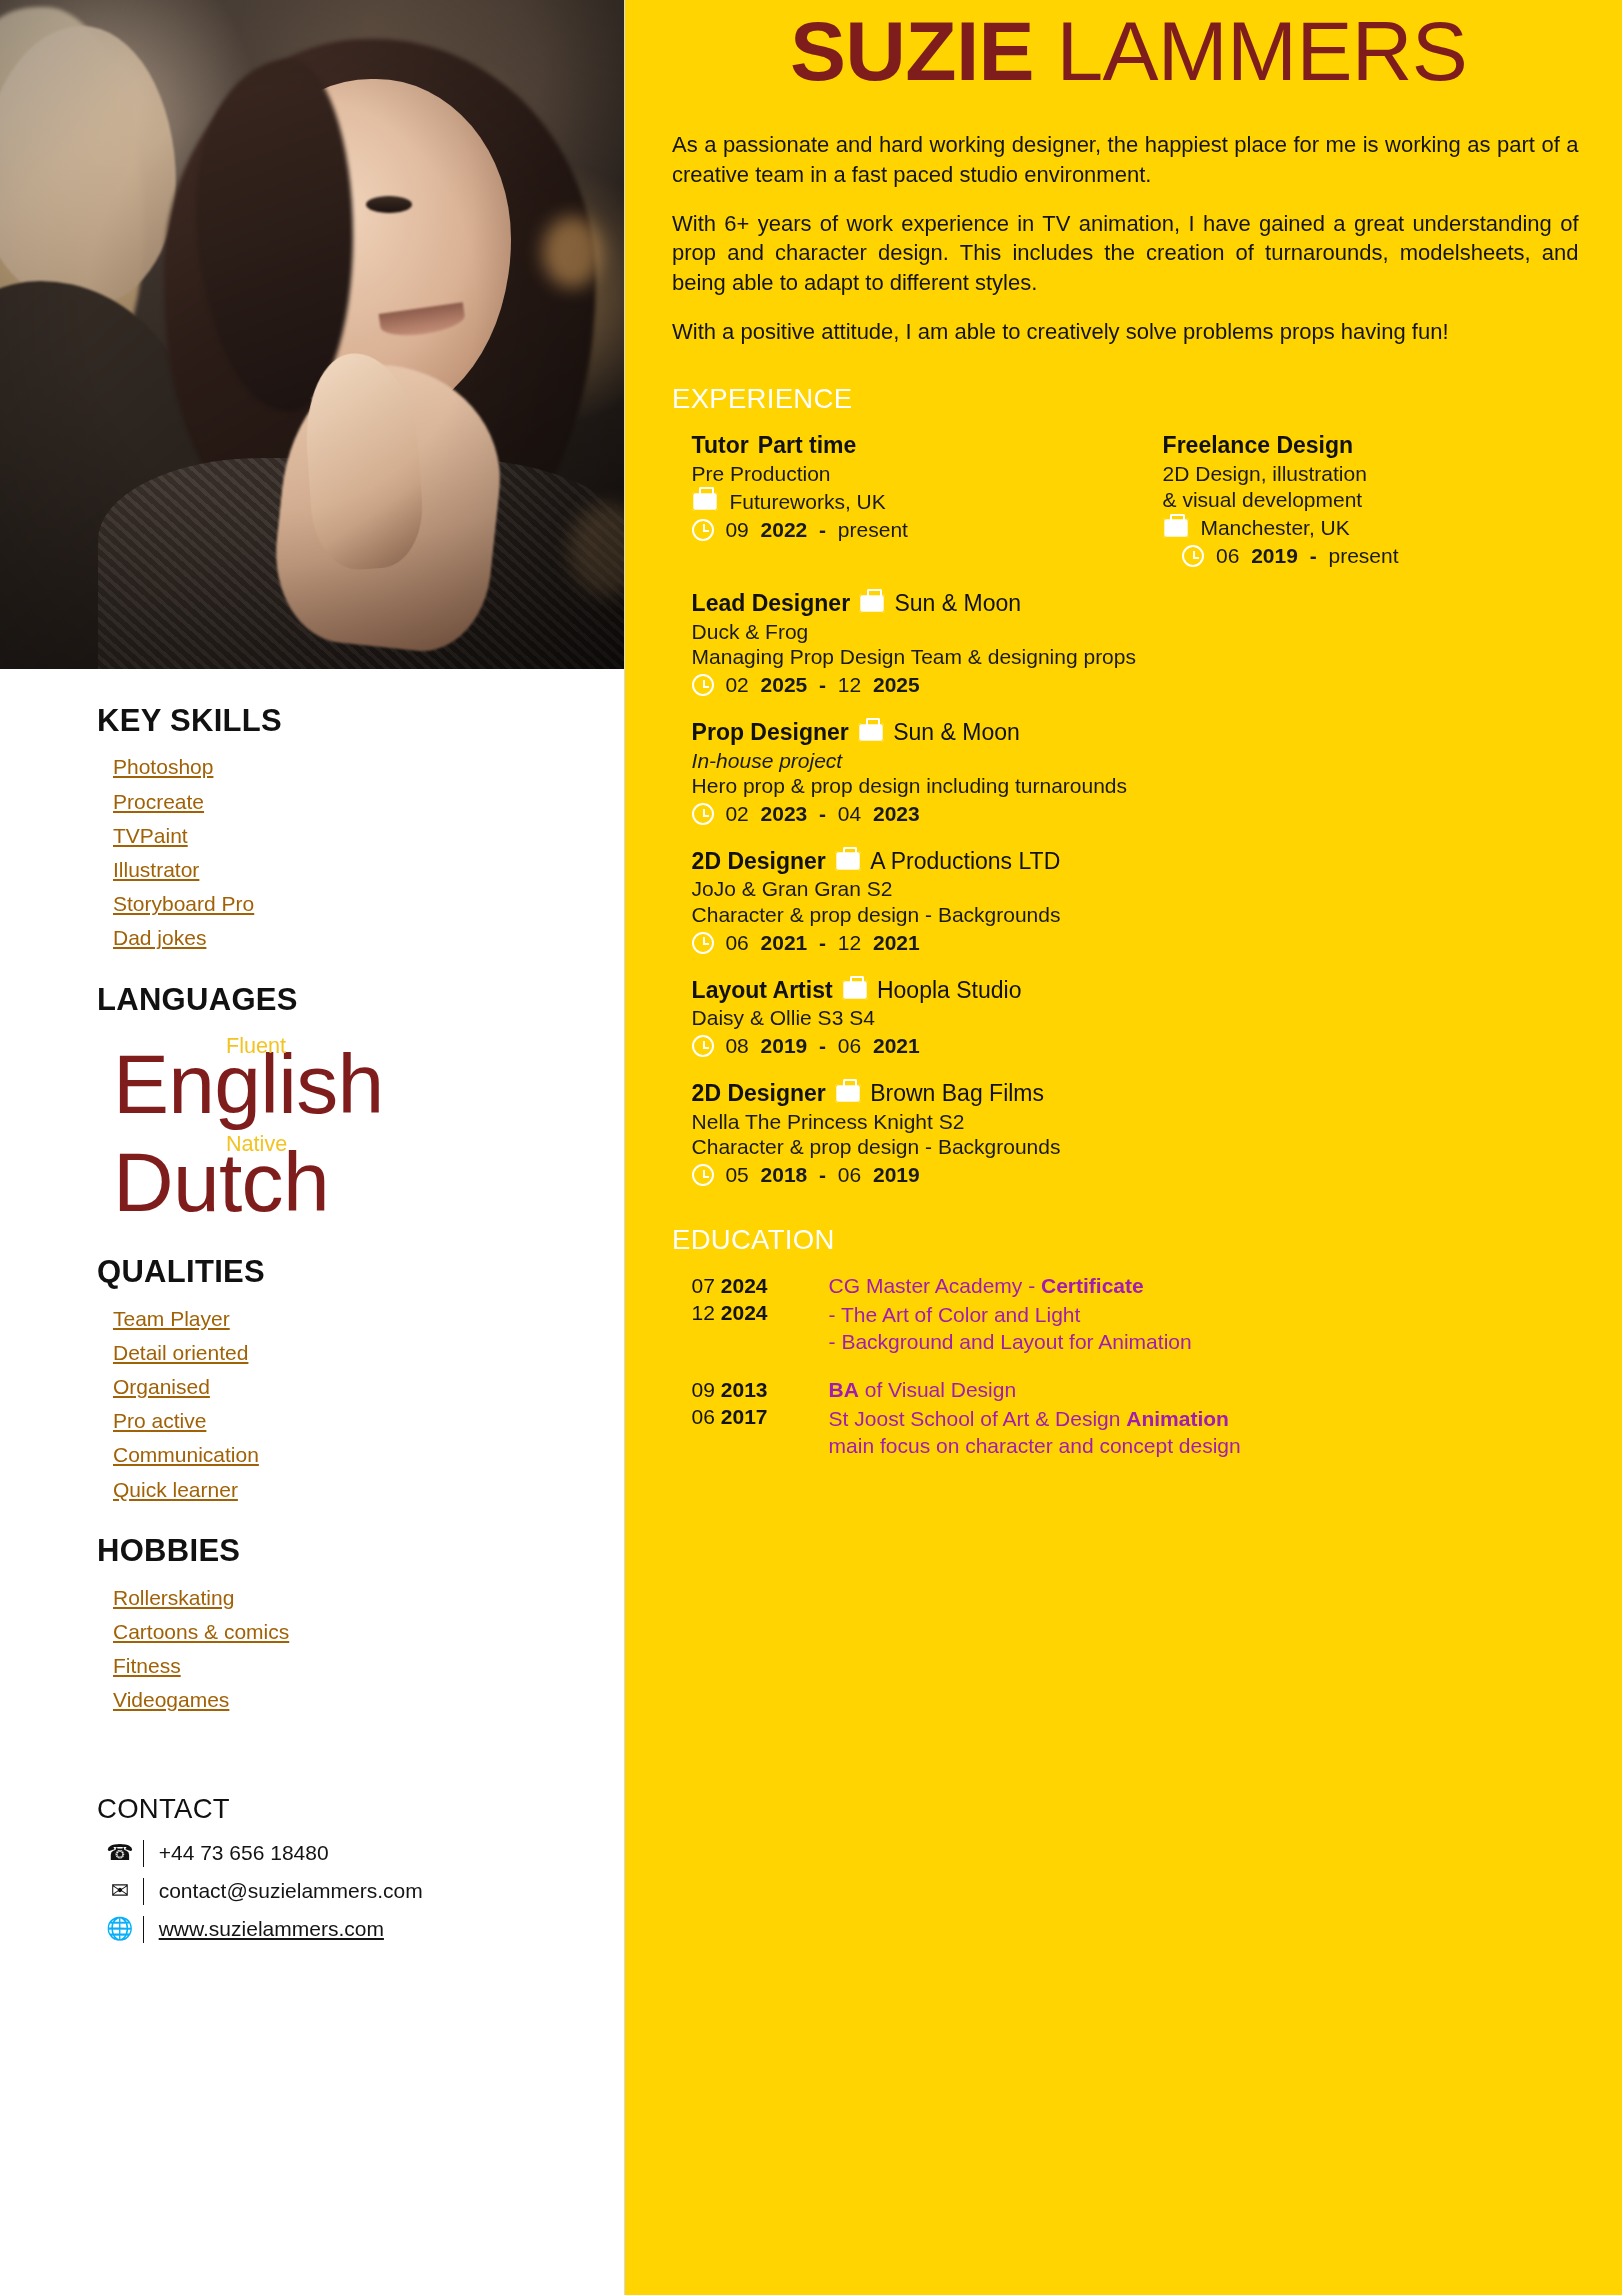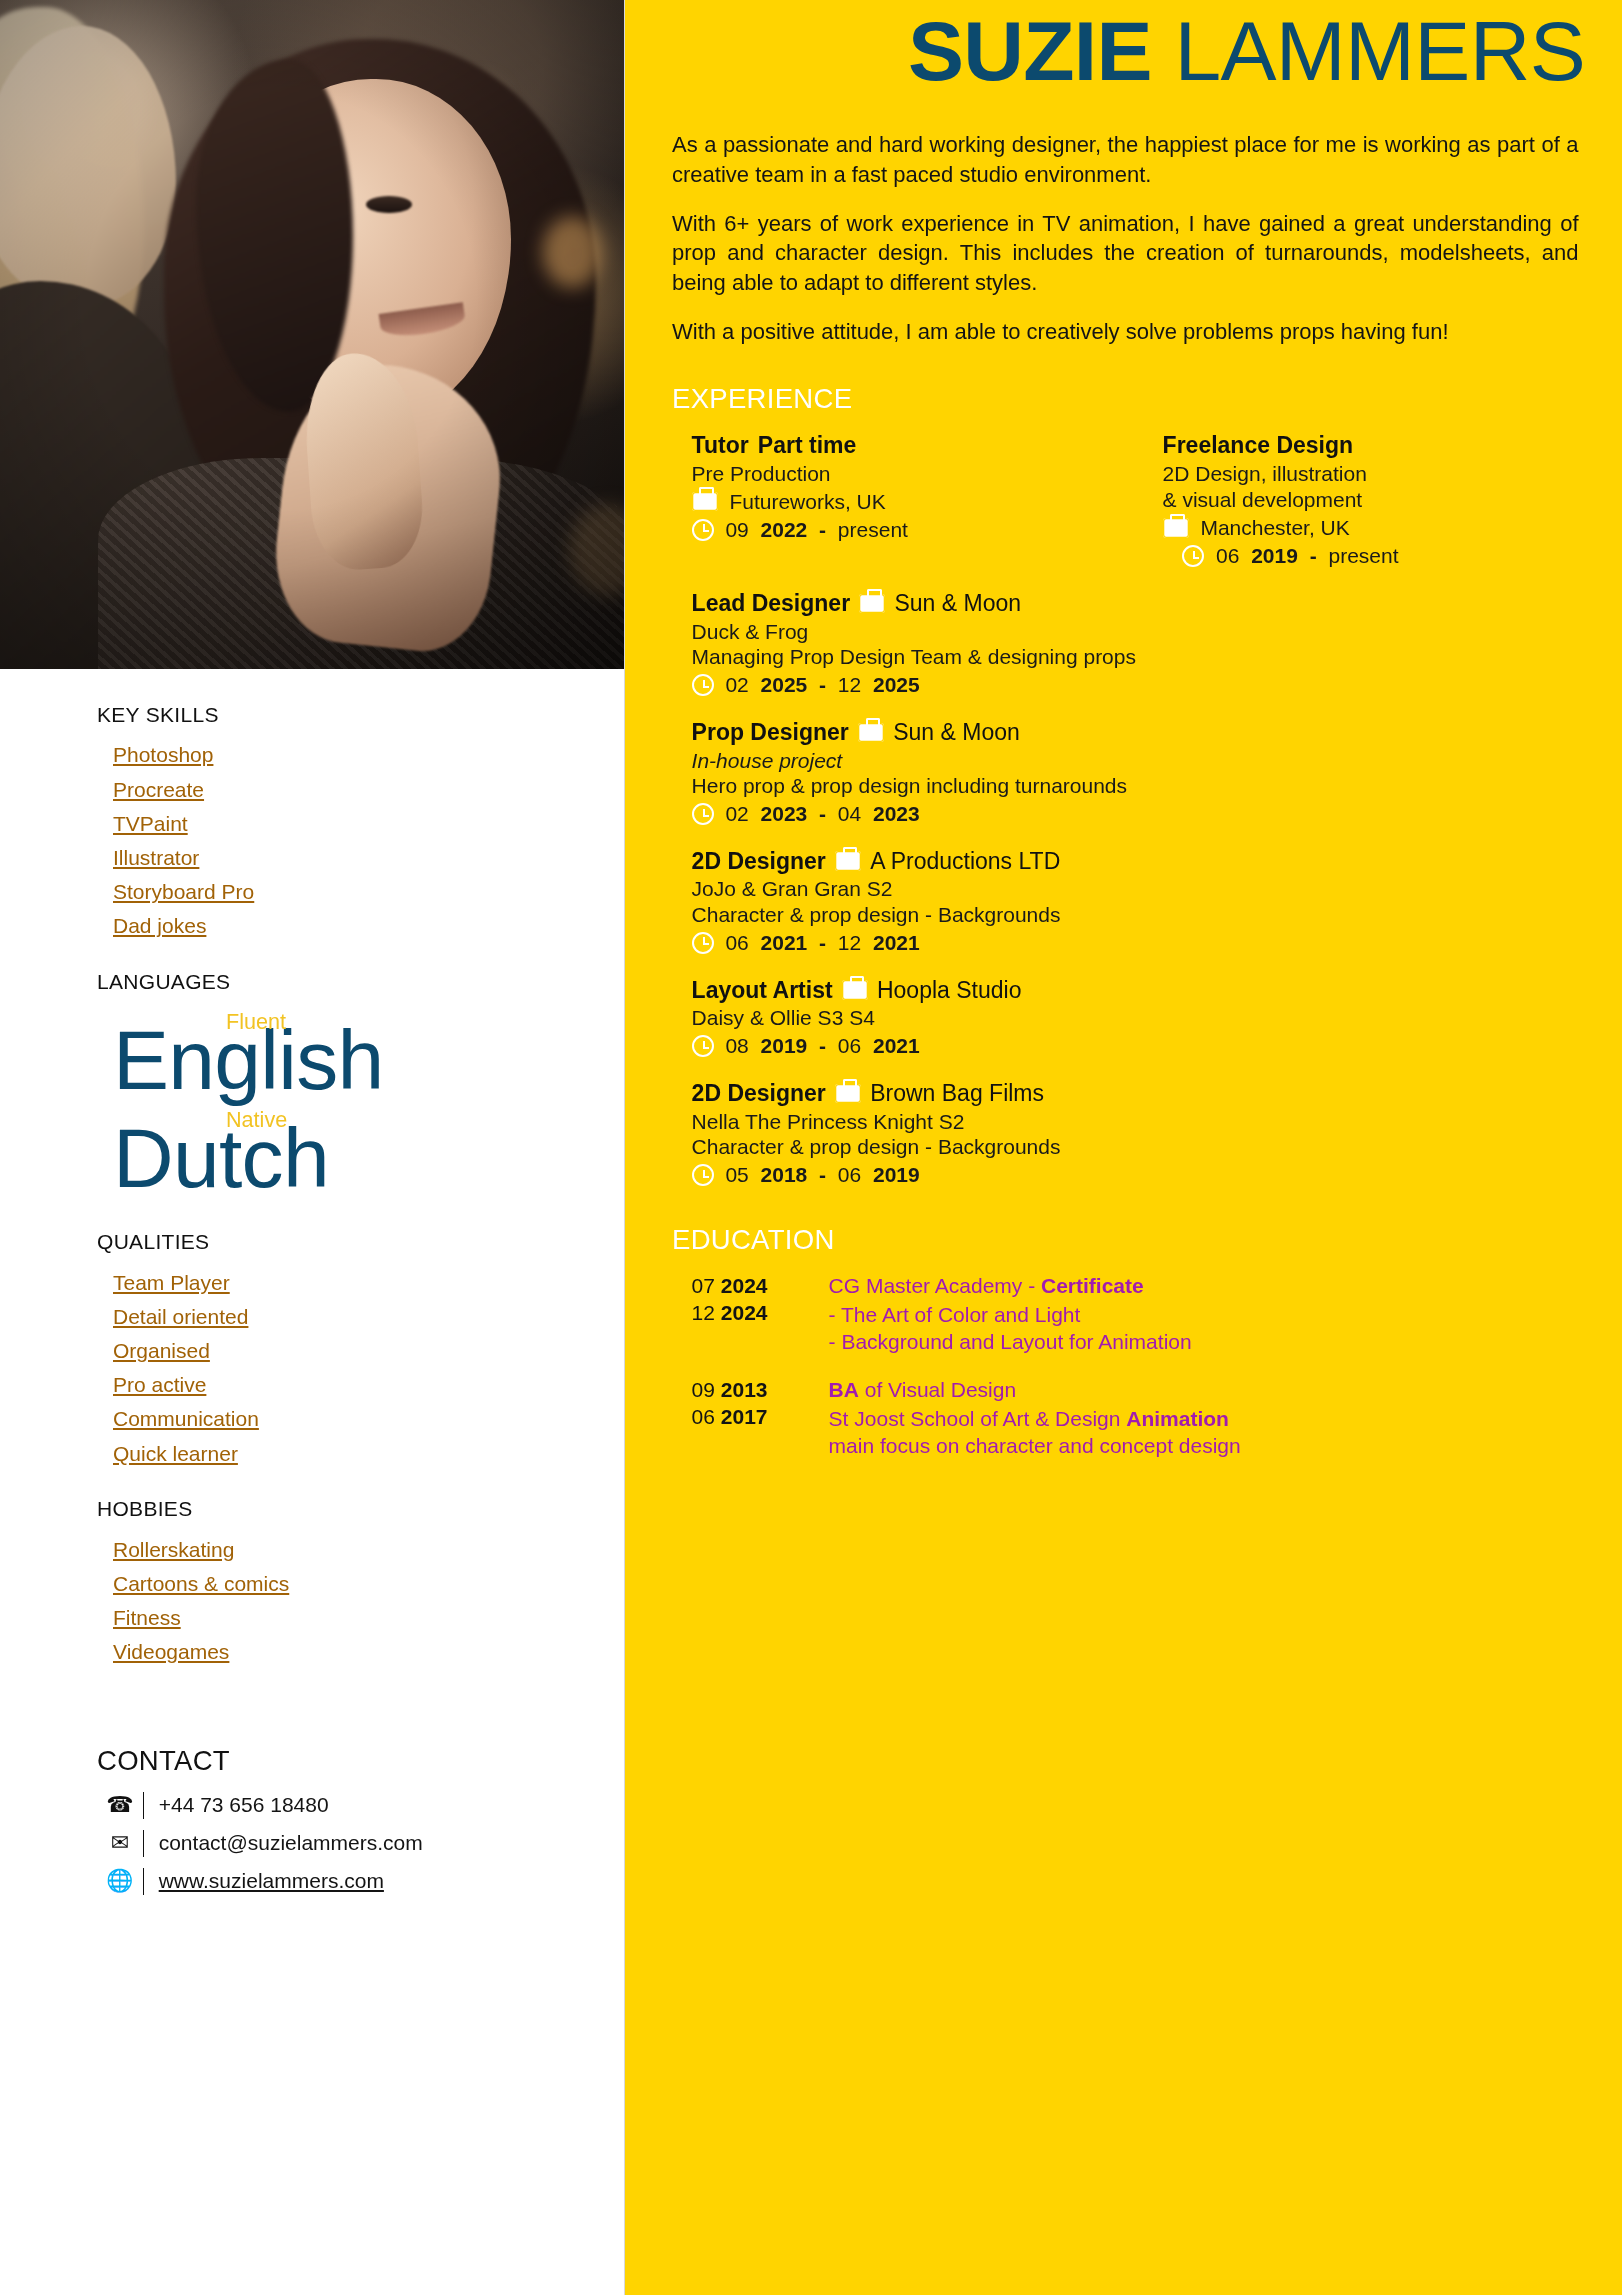"SUZIE LAMMERS" .name { color: #0c4a6e -> #7f1d1d; text-align: right -> center }
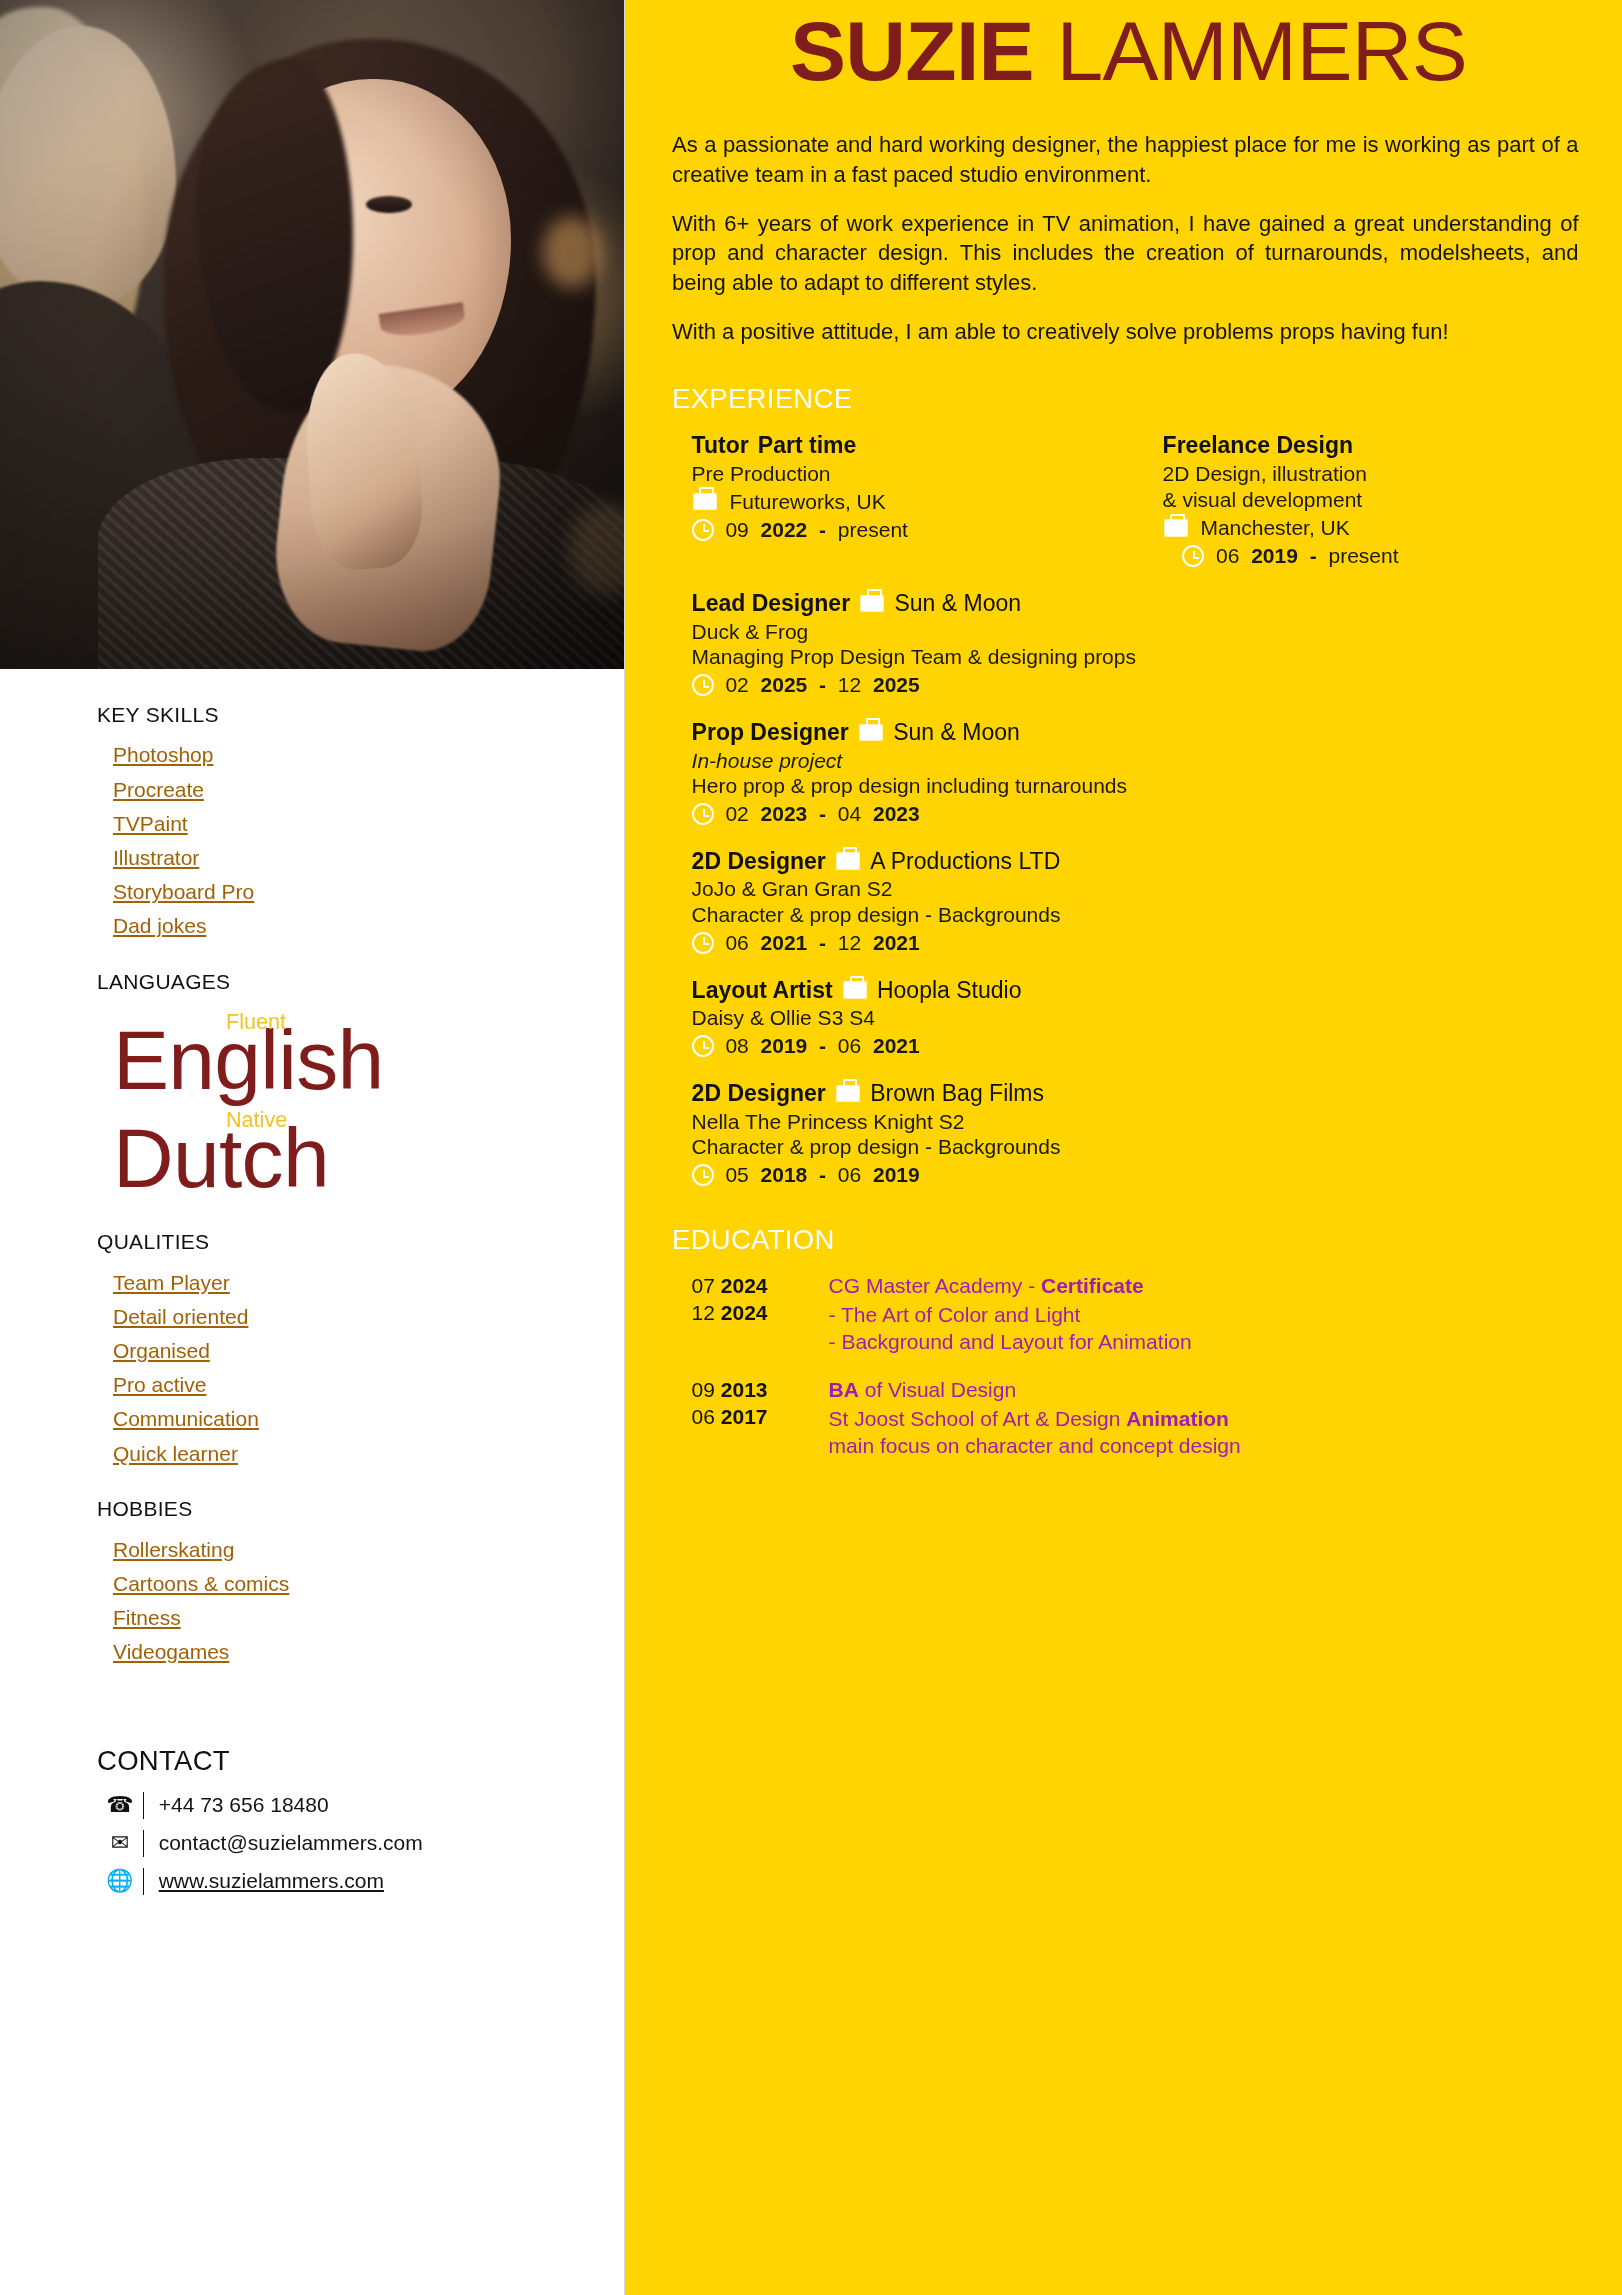"KEY SKILLS" .sect-h { font-size: 21px -> 31px; font-weight: normal -> bold }
